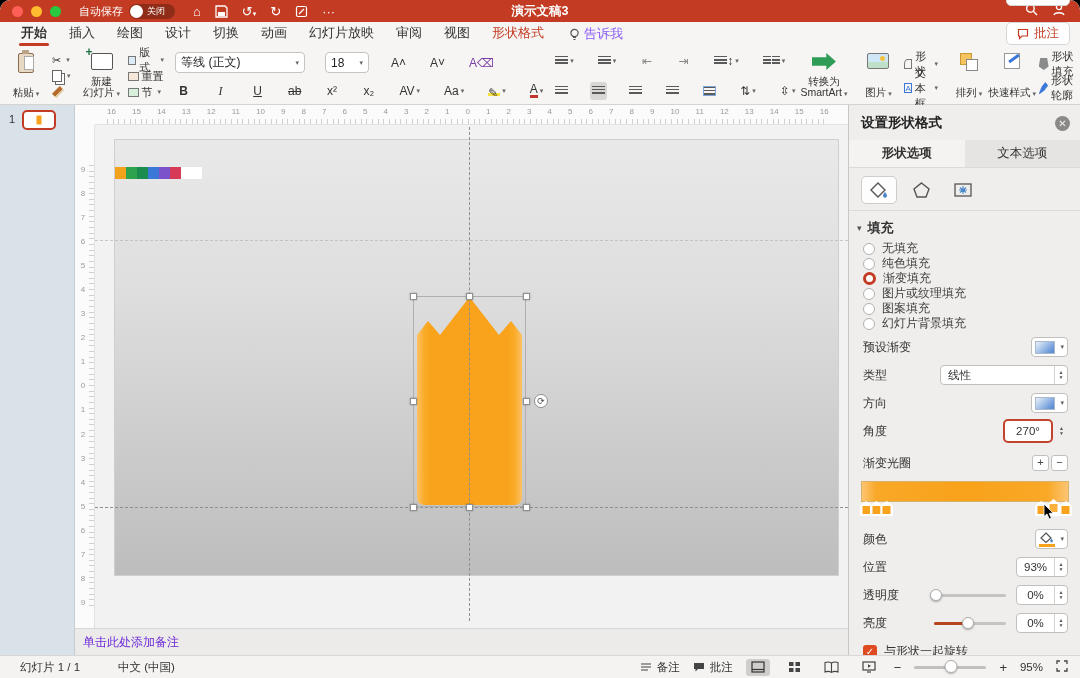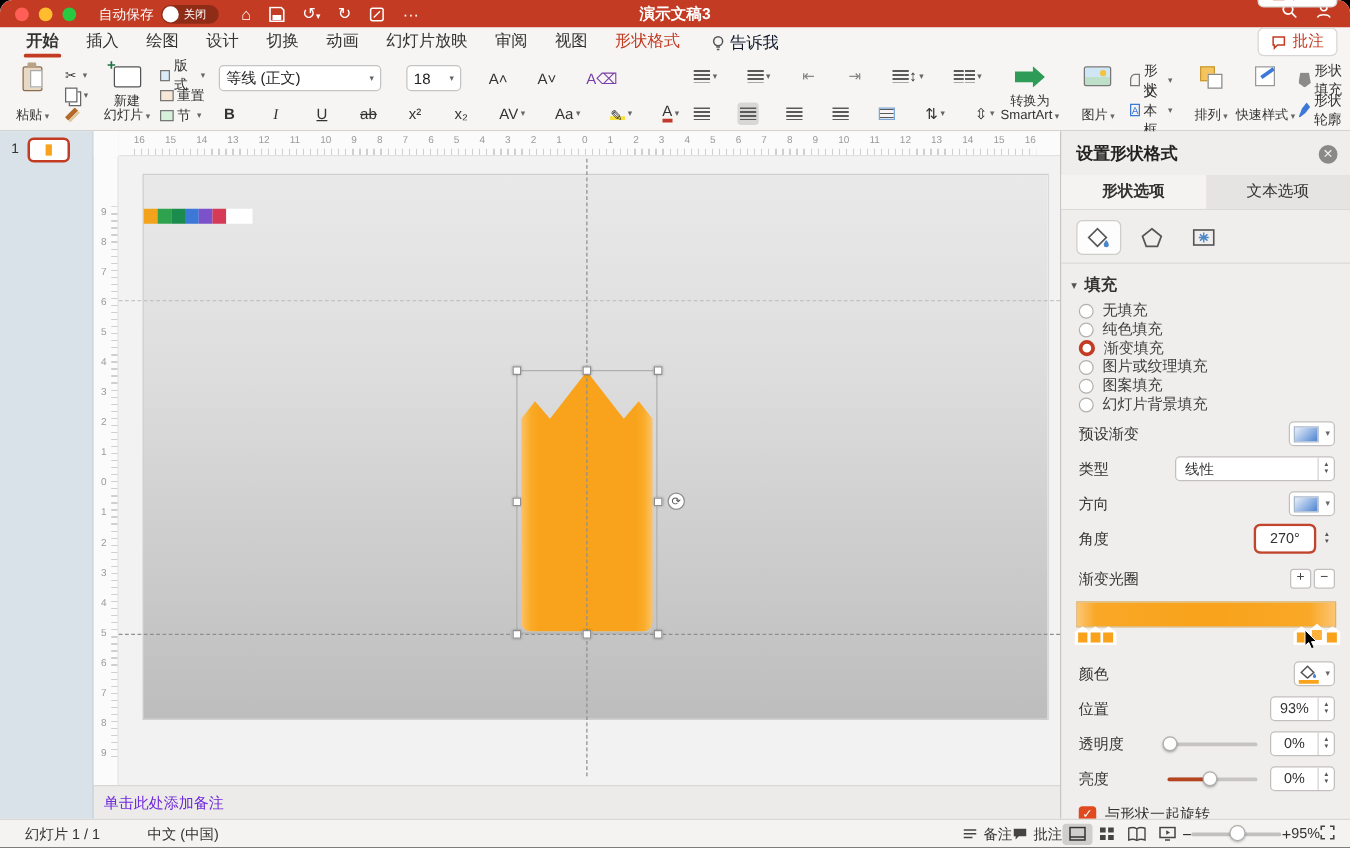"告诉我" .tellme { color: #0f172a -> #8b5cf6 }
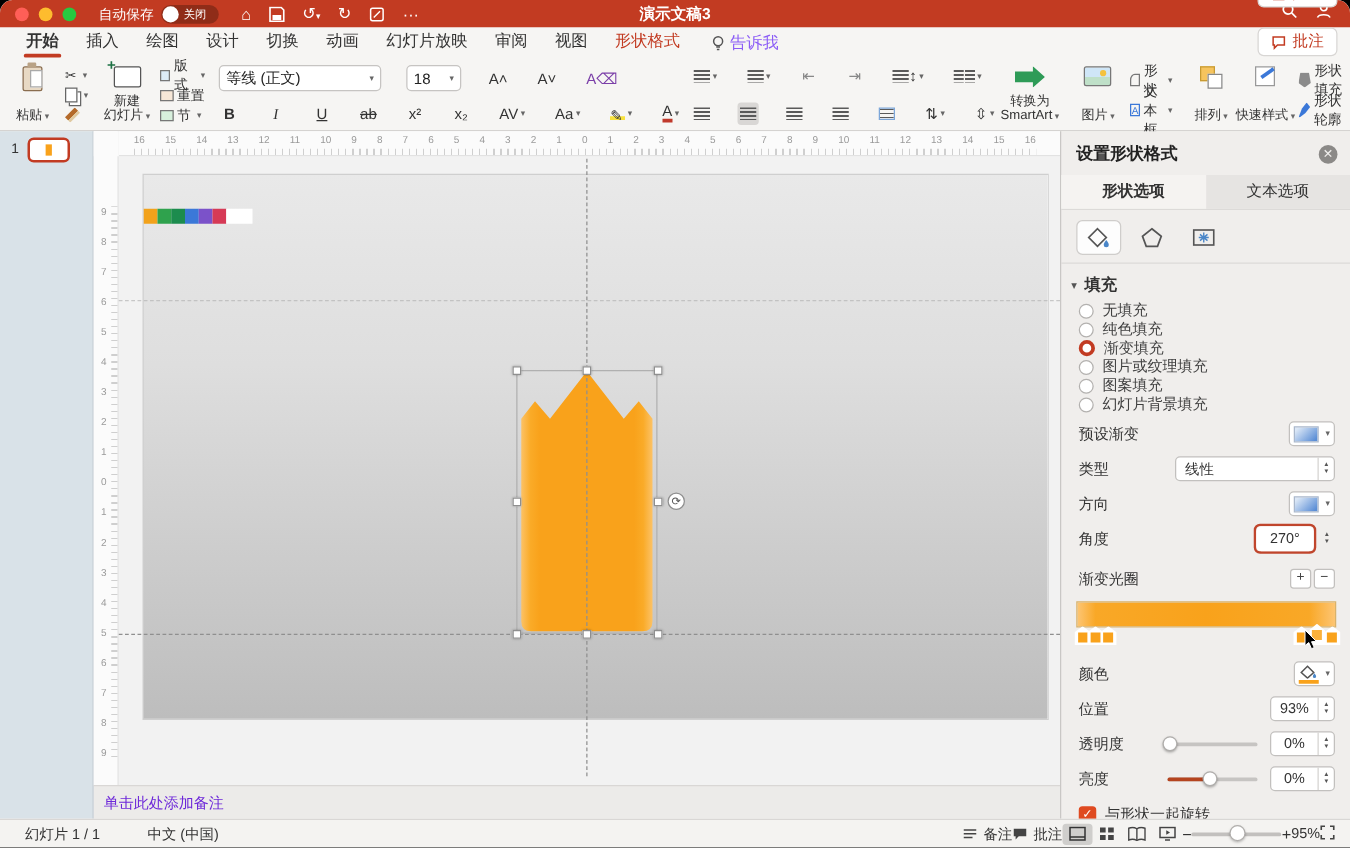"备注" #statusbar .rgt { gap: none -> 13px }
